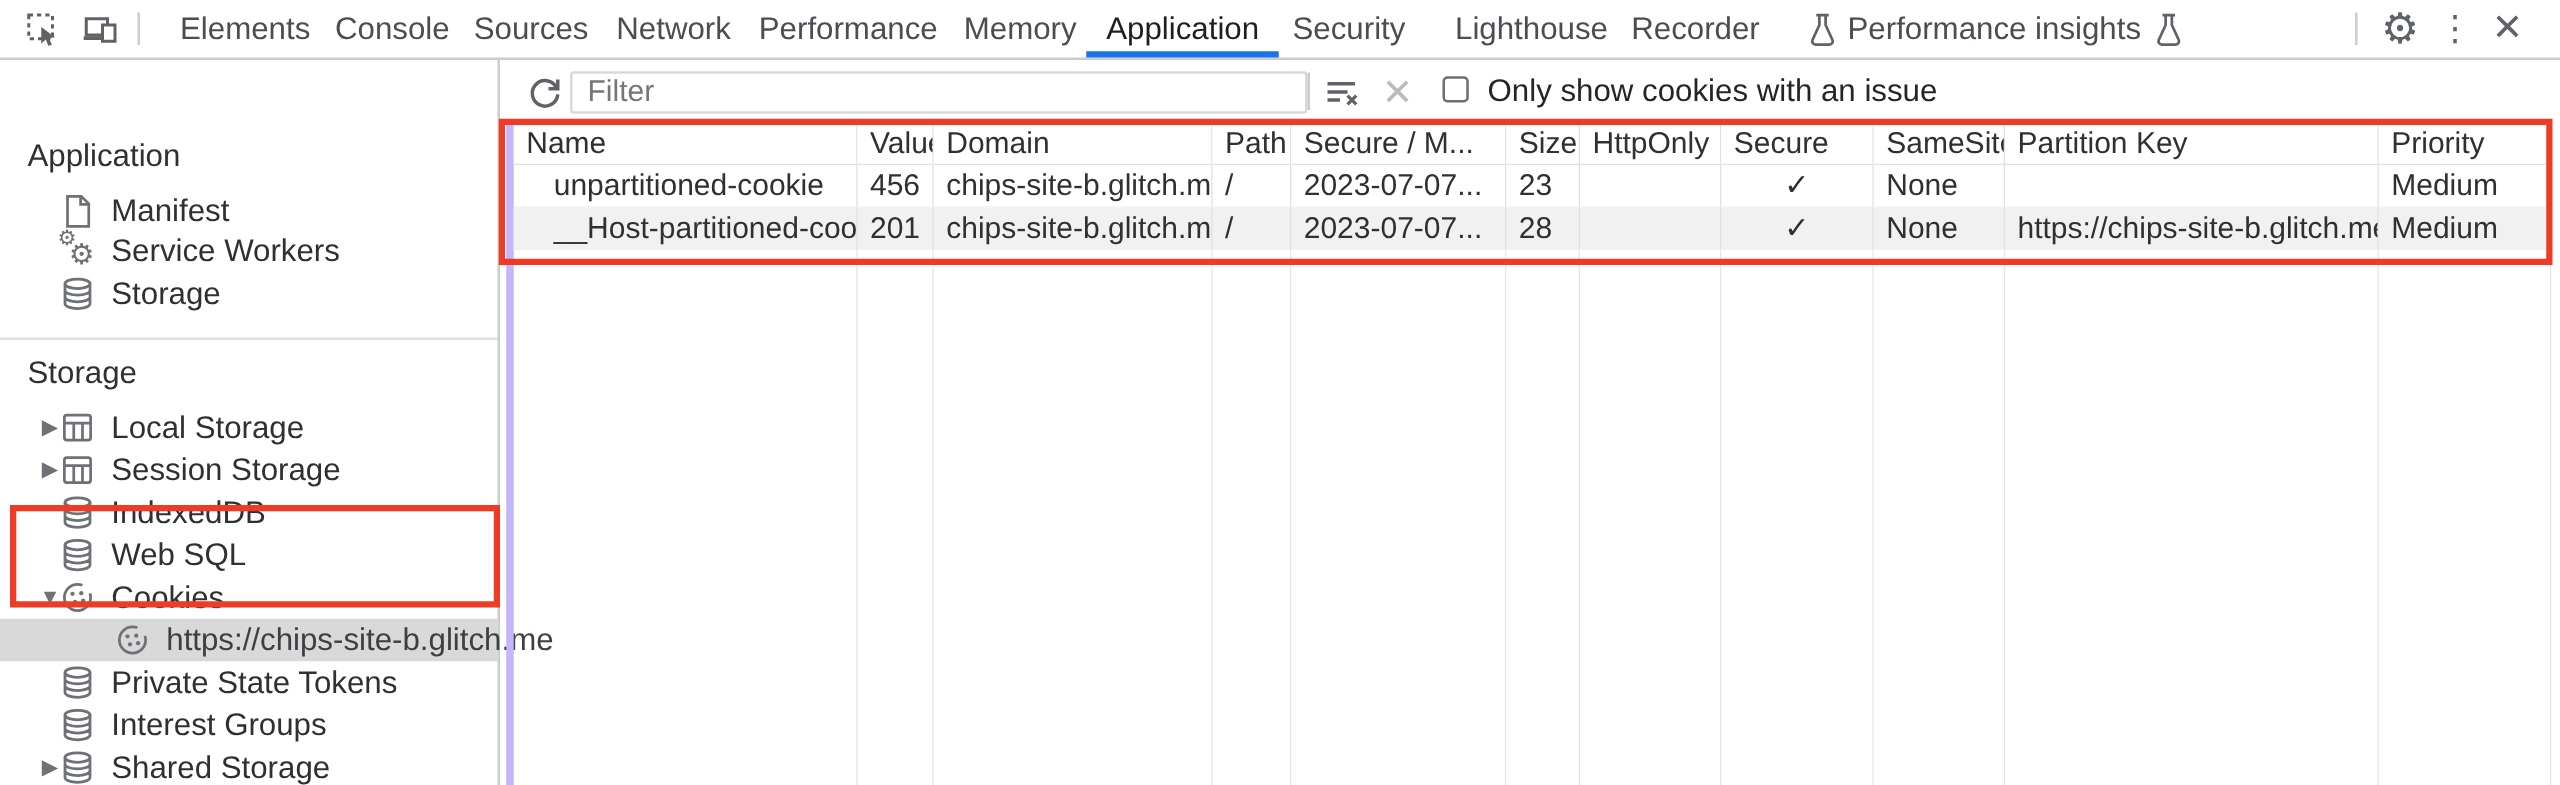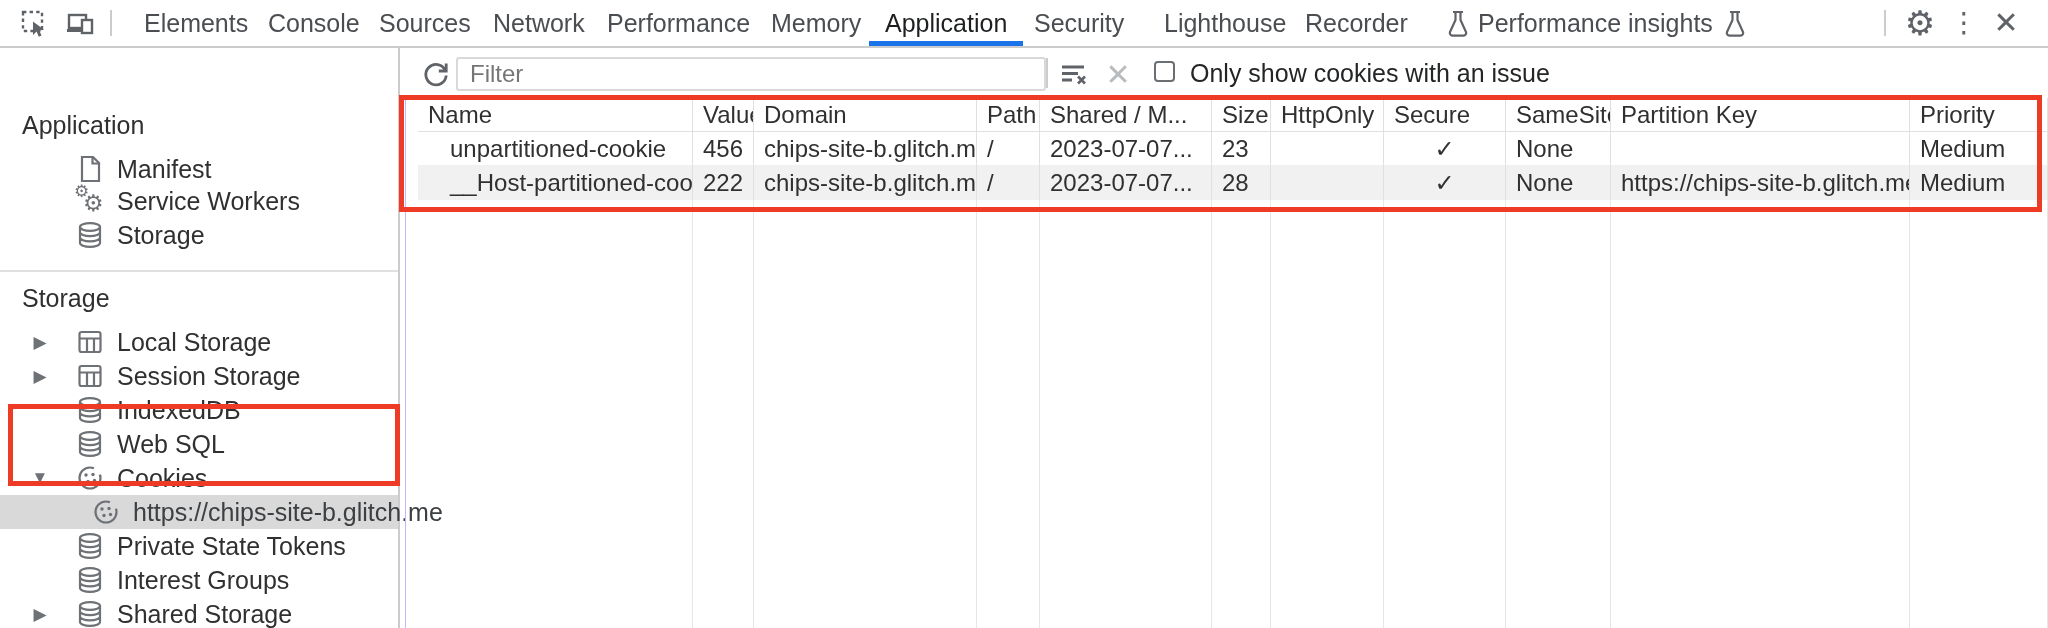"Name" .grid { border-left: 1px solid #c4b5fd -> 6px solid #c4b5fd; padding-left: 12px -> none }
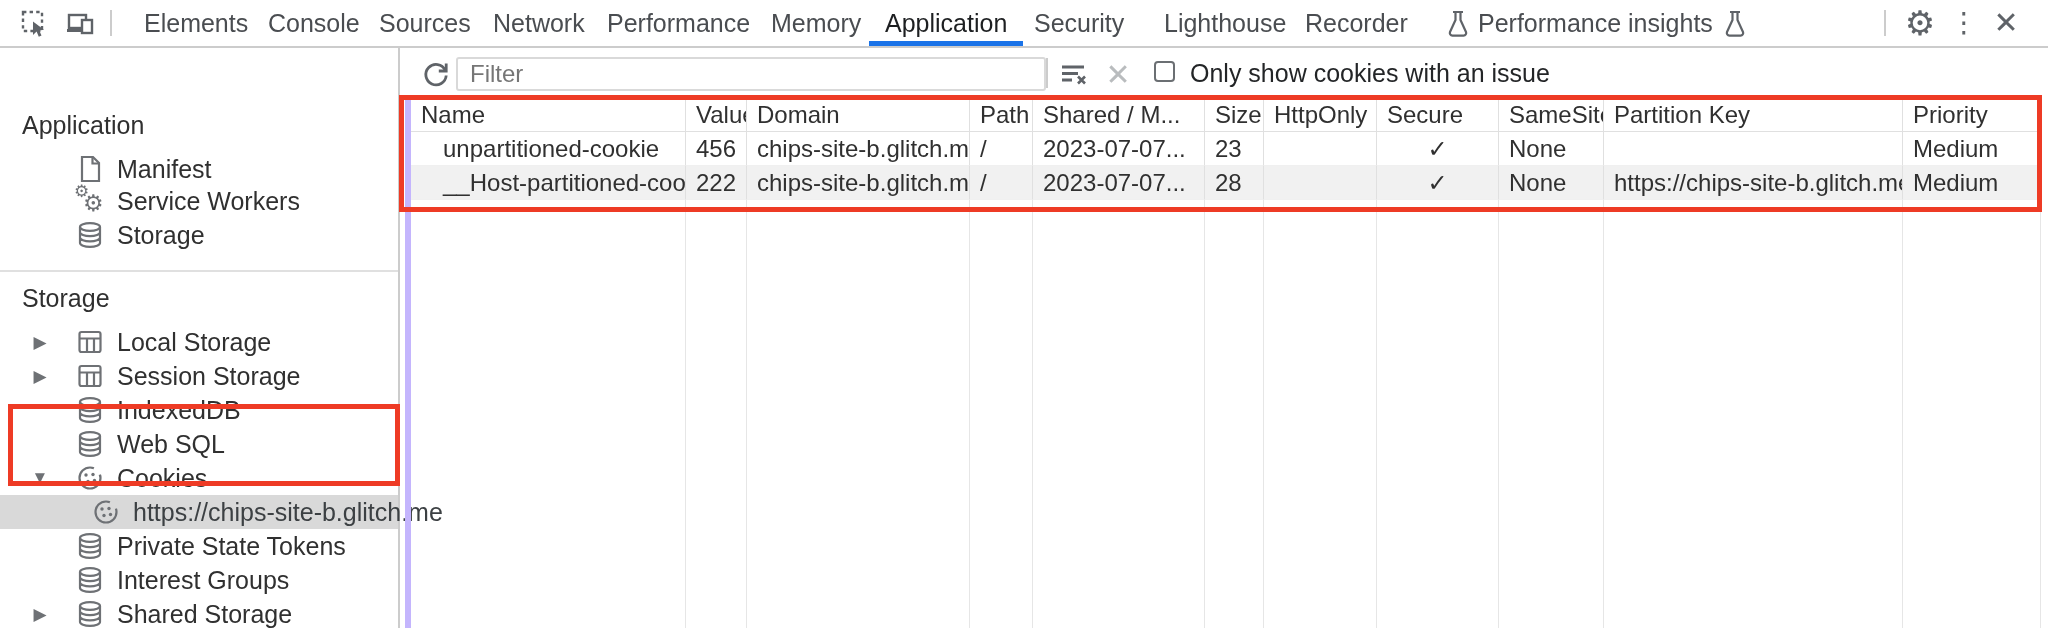"Shared / M..." div.gcell { text: Shared -> Secure }
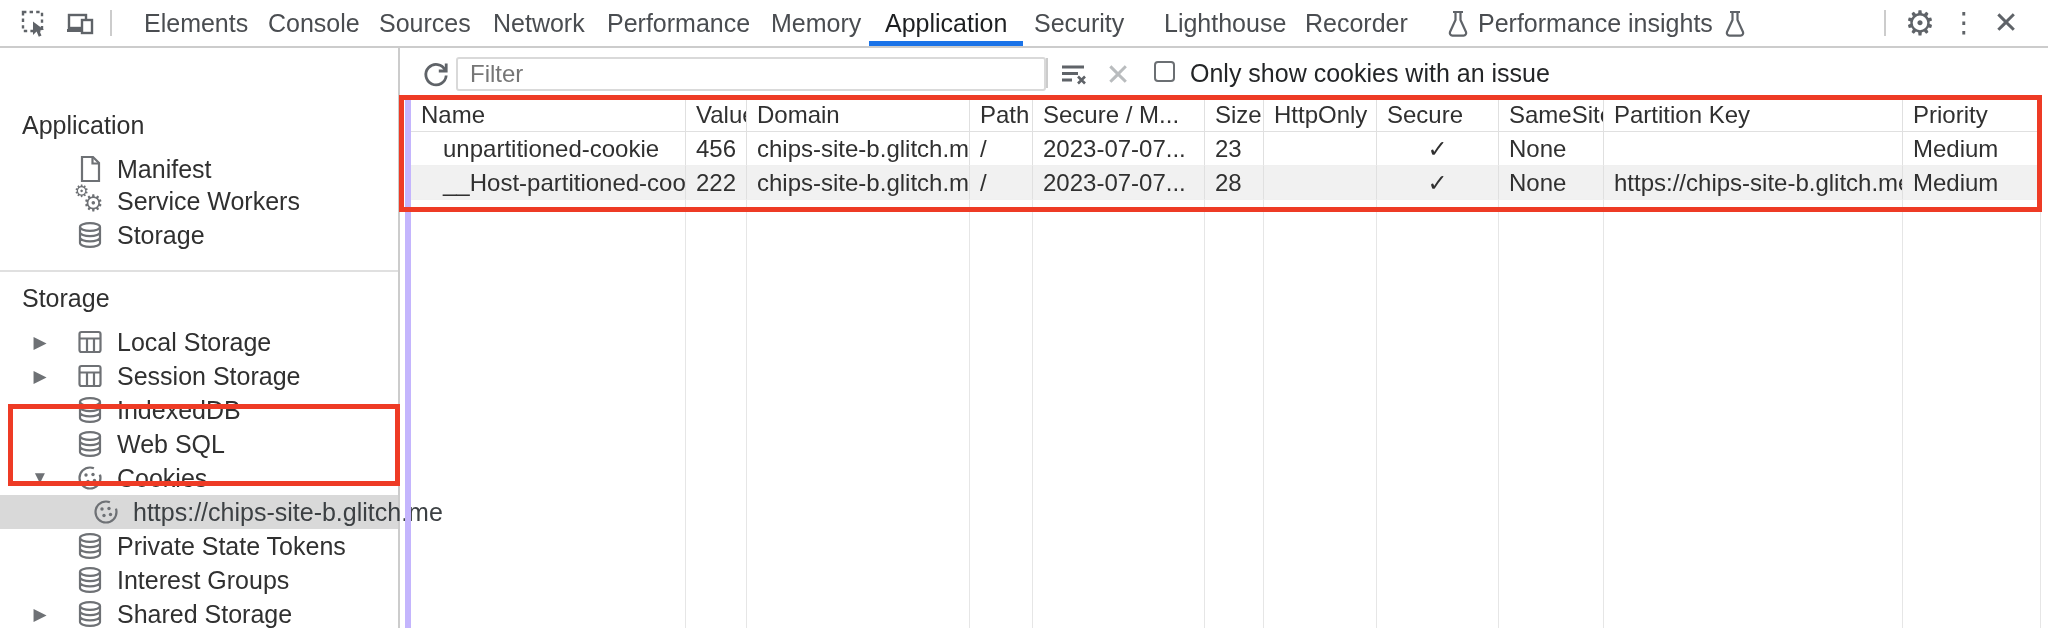"Manifest" .srow { padding-left: 76px -> 48px }
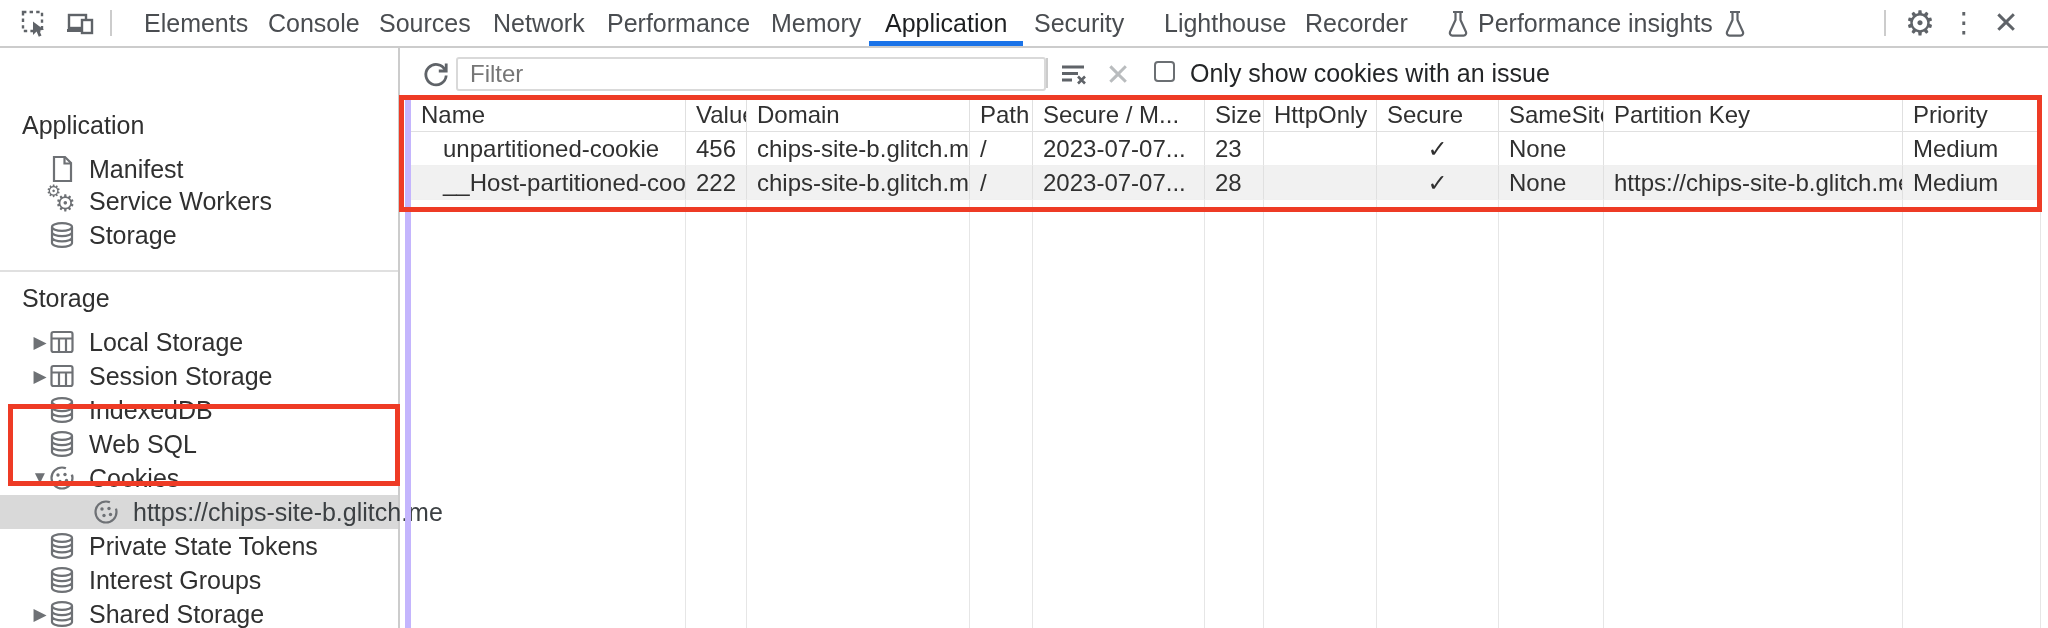"222" div.gcell { text: 222 -> 201 }
